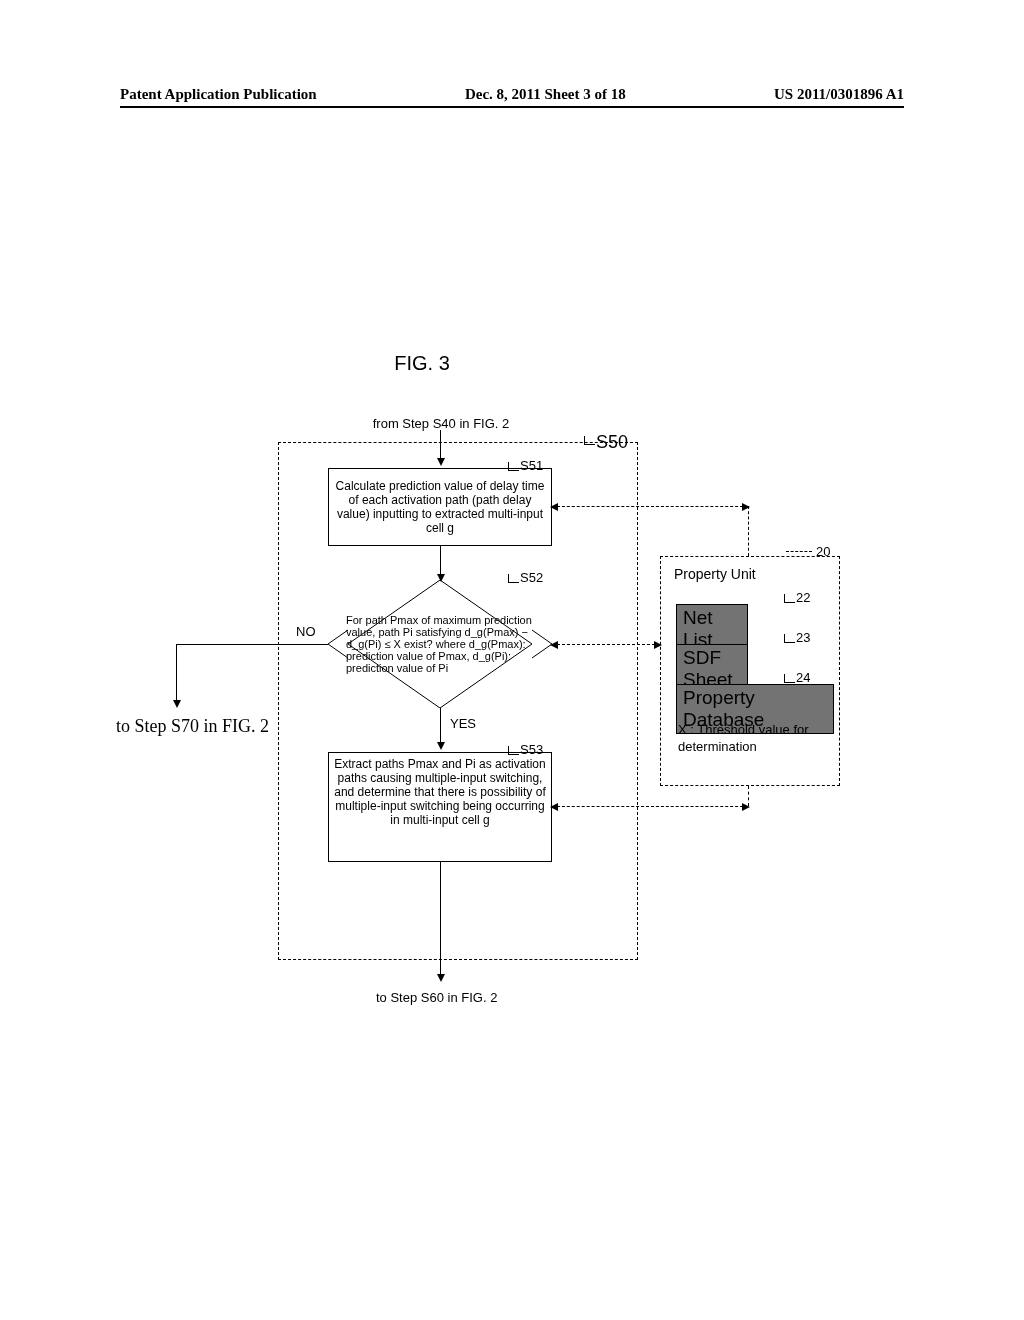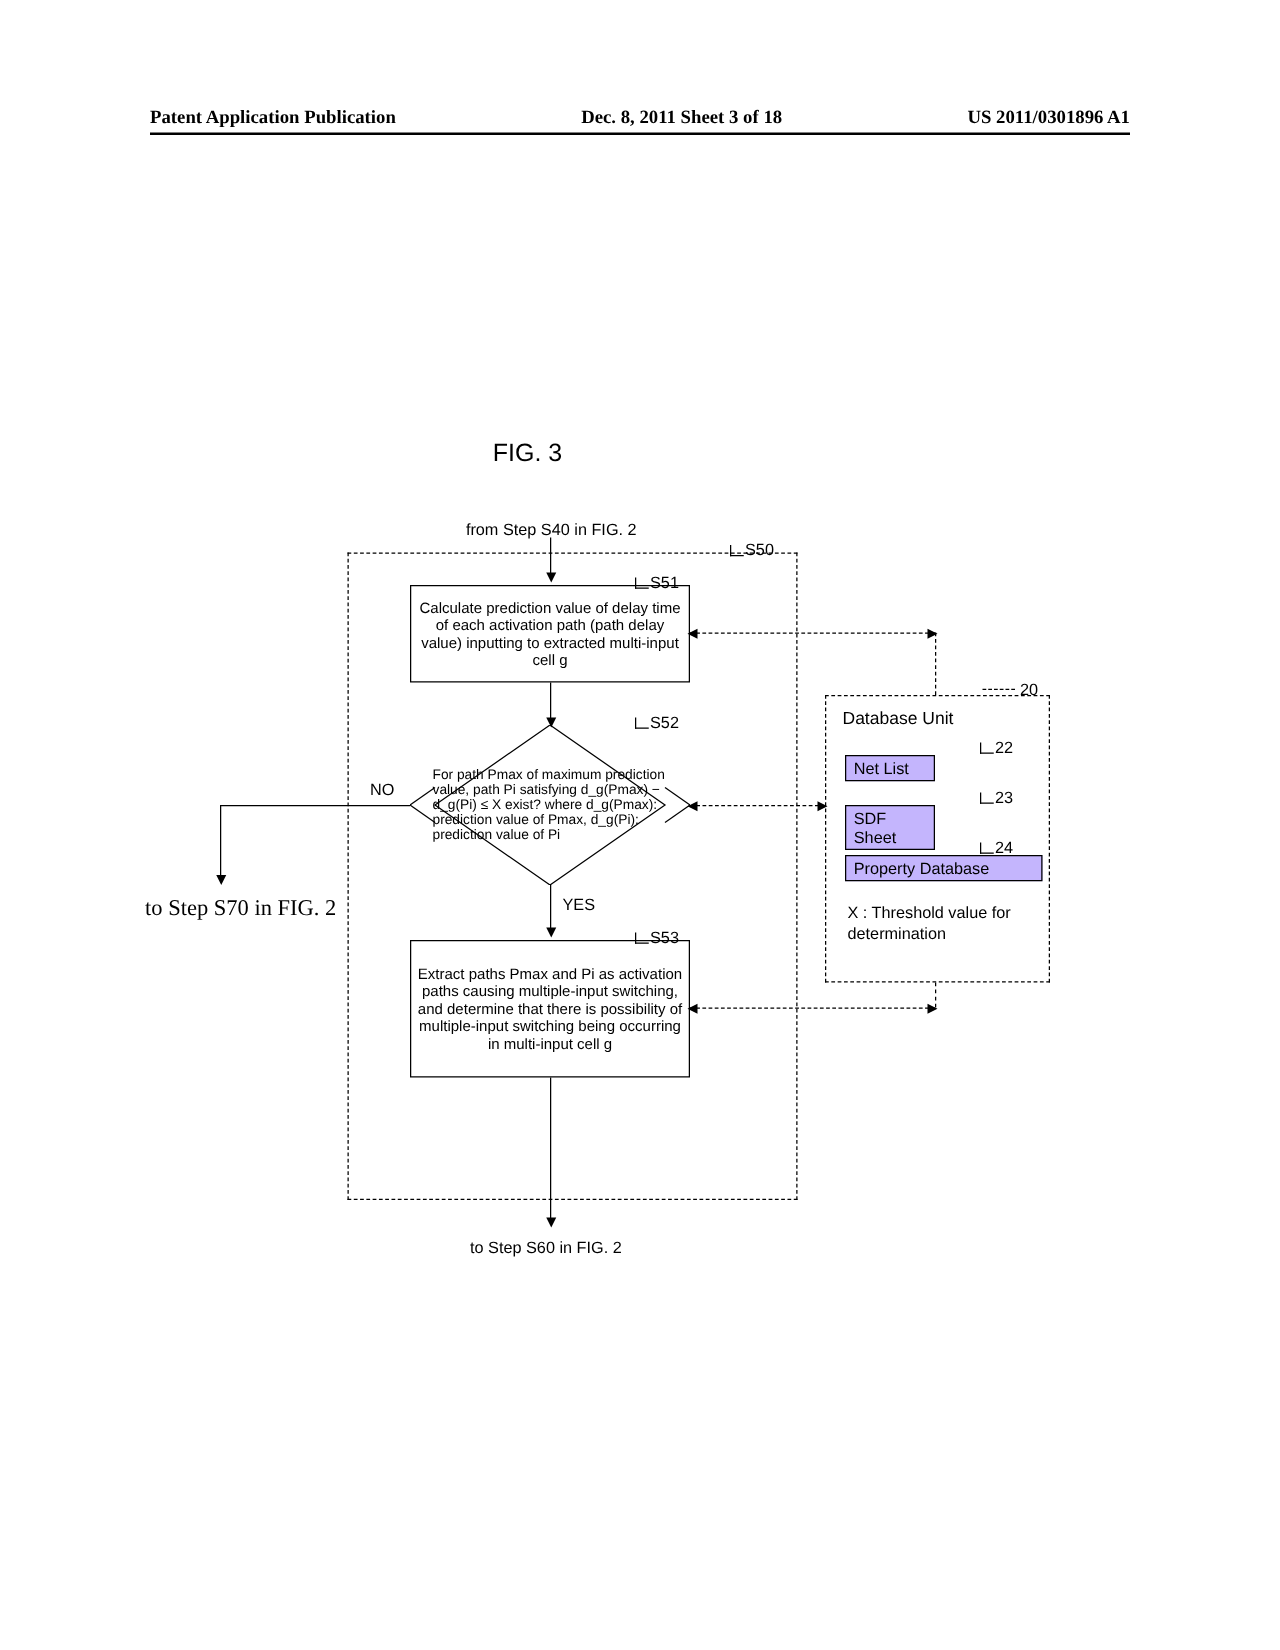"S50" .s50-label { font-size: 13px -> 18px }
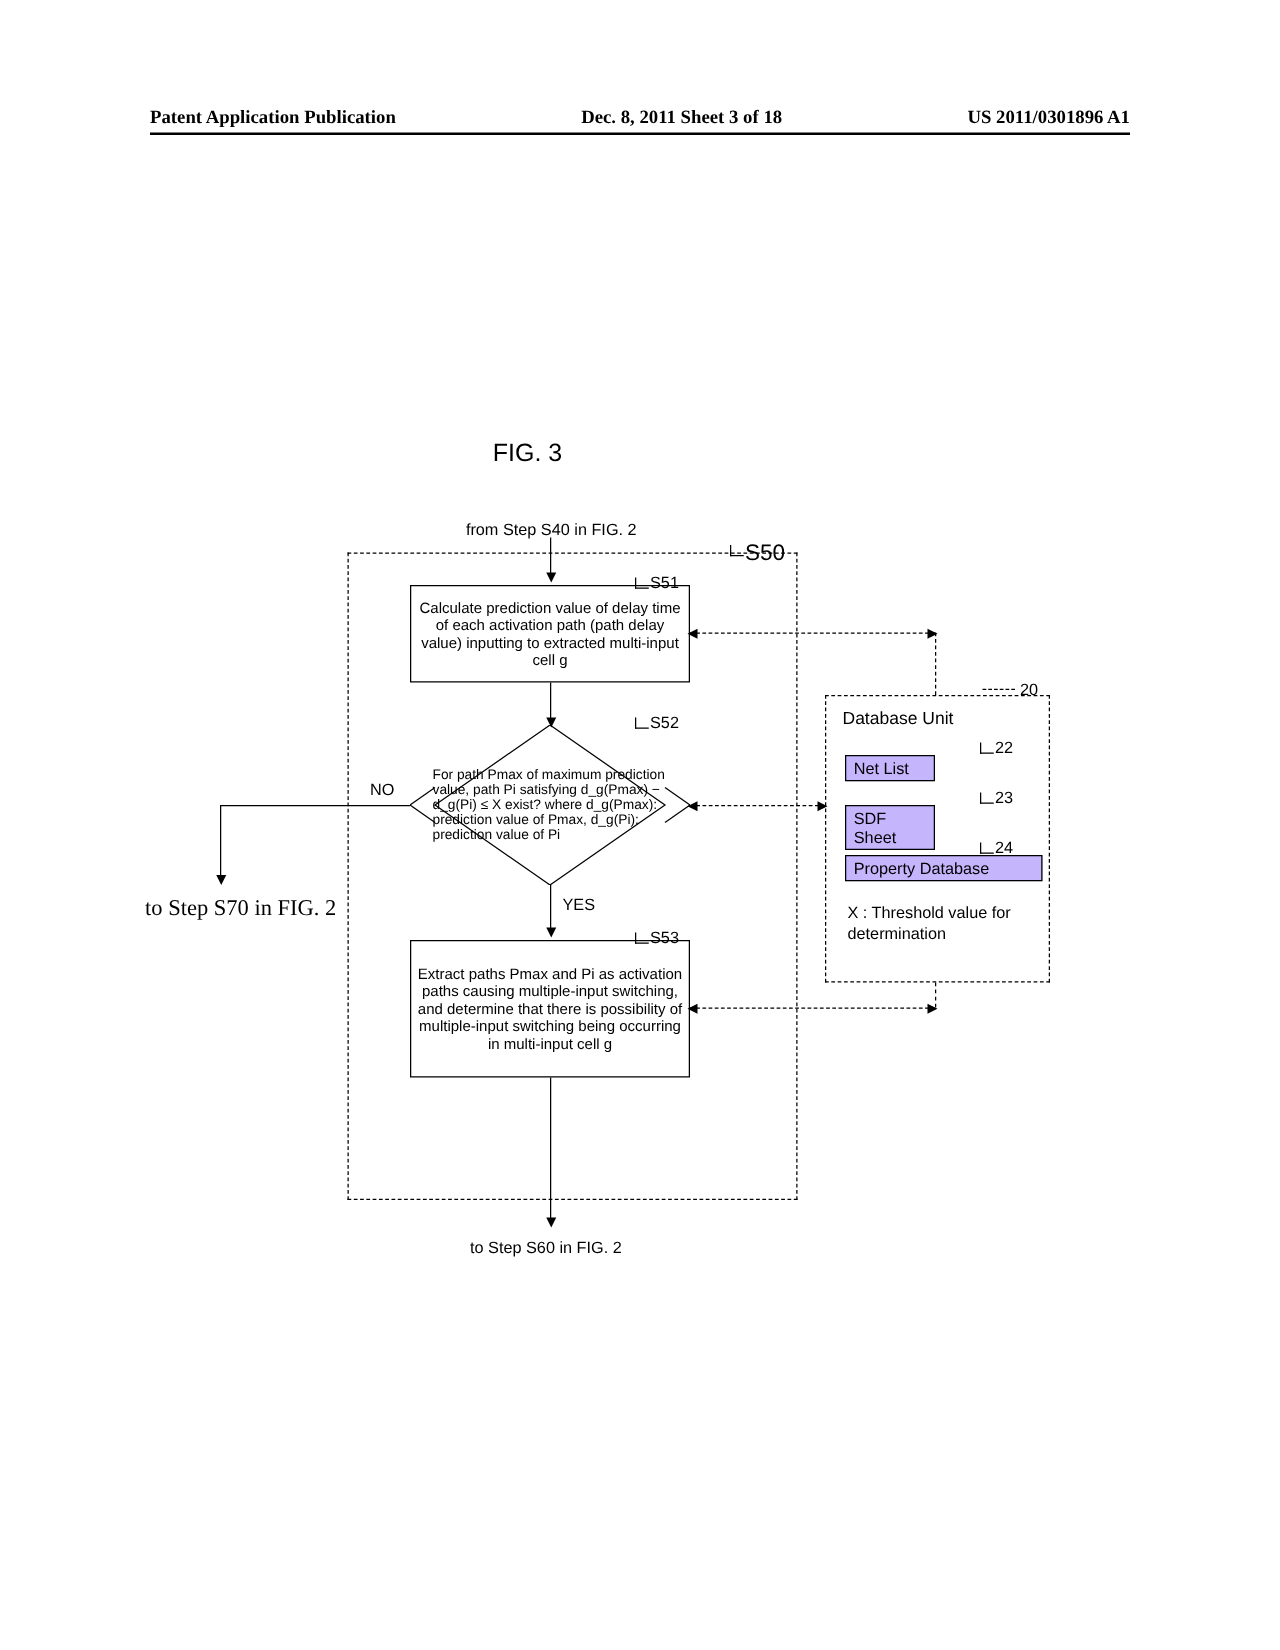"Database Unit" div.storage-title { text: Database -> Property }
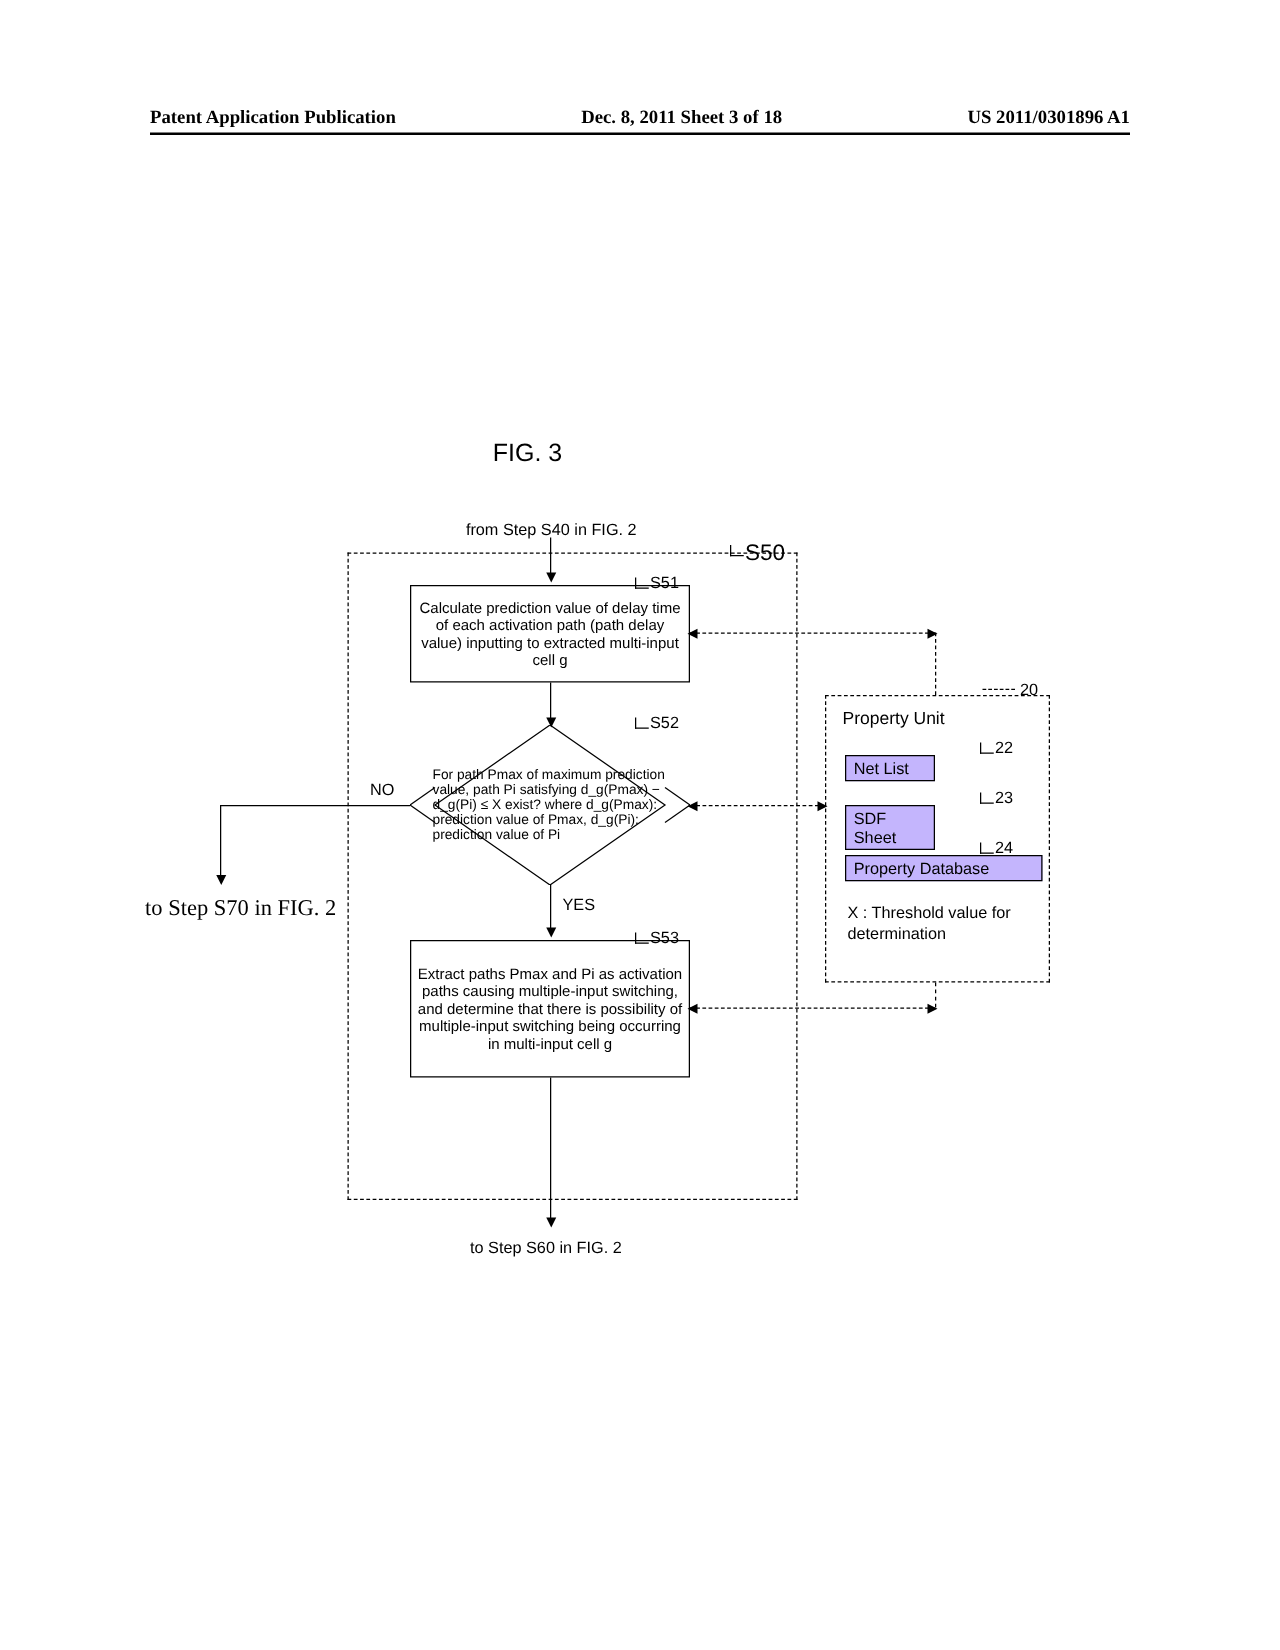"Net List" .inner-box { background: #c4b5fd -> #737373; font-size: 13px -> 19px }
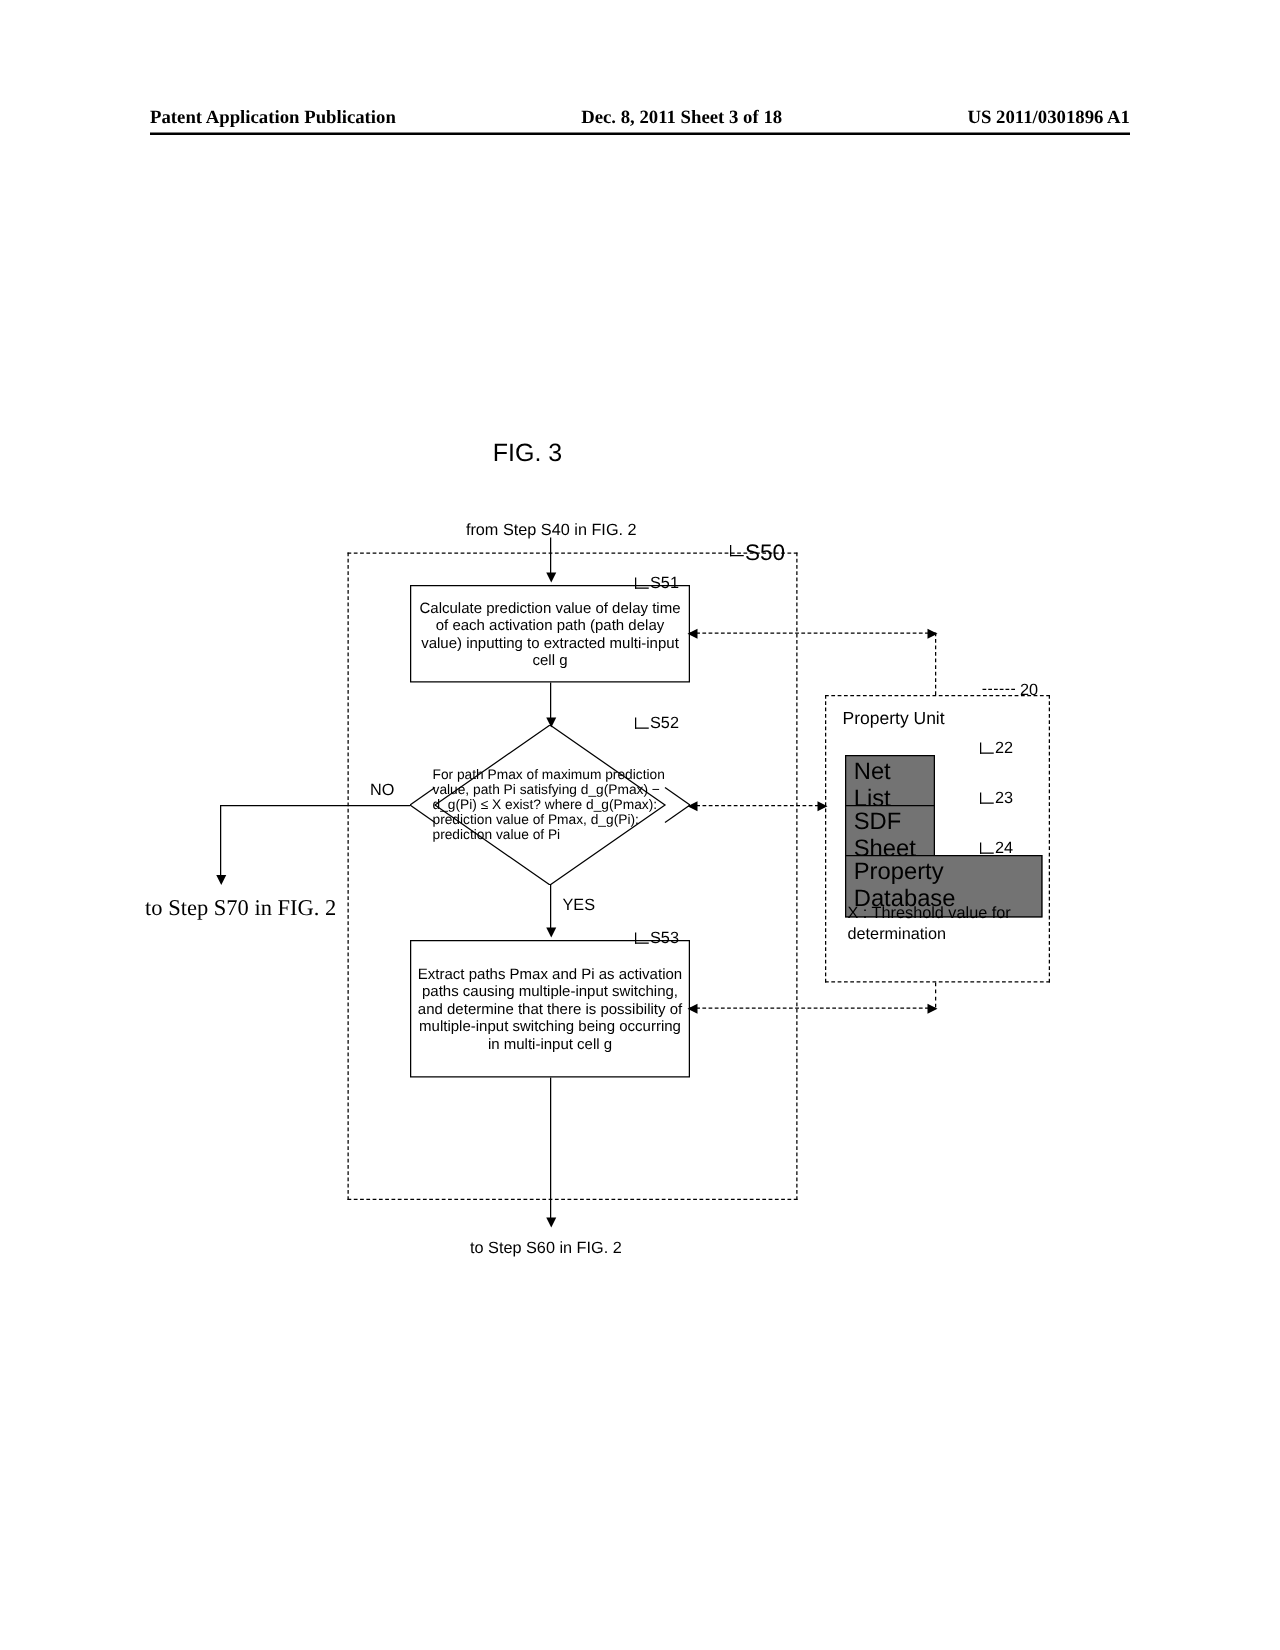"Extract paths Pmax and Pi" .s53 { align-items: center -> none }
